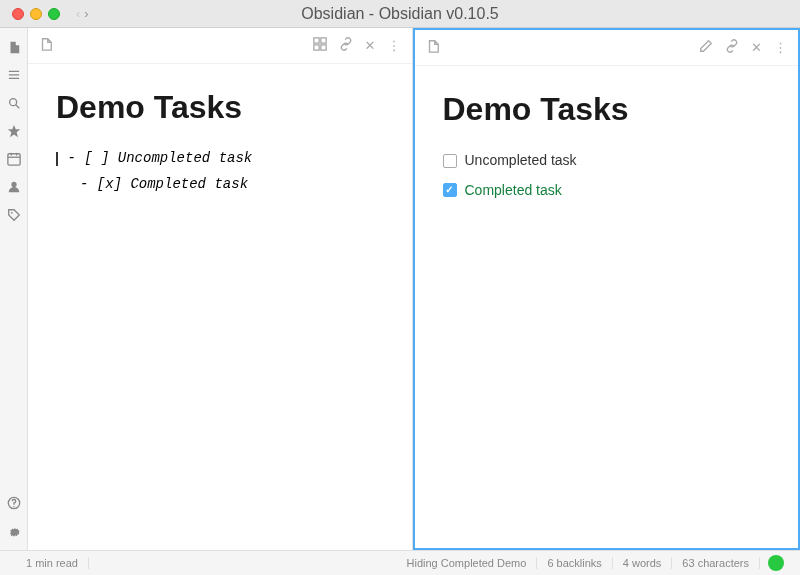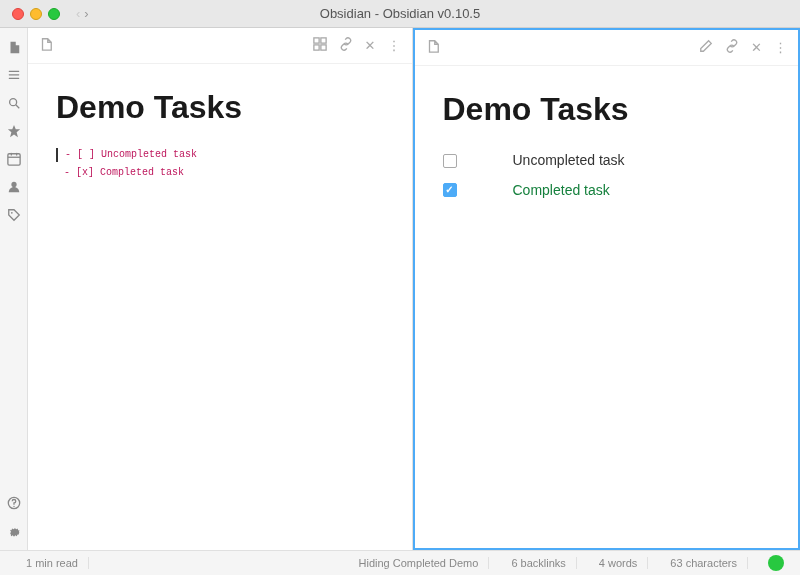"Obsidian - Obsidian v0.10.5" .title-bar-title { font-size: 13px -> 16px }
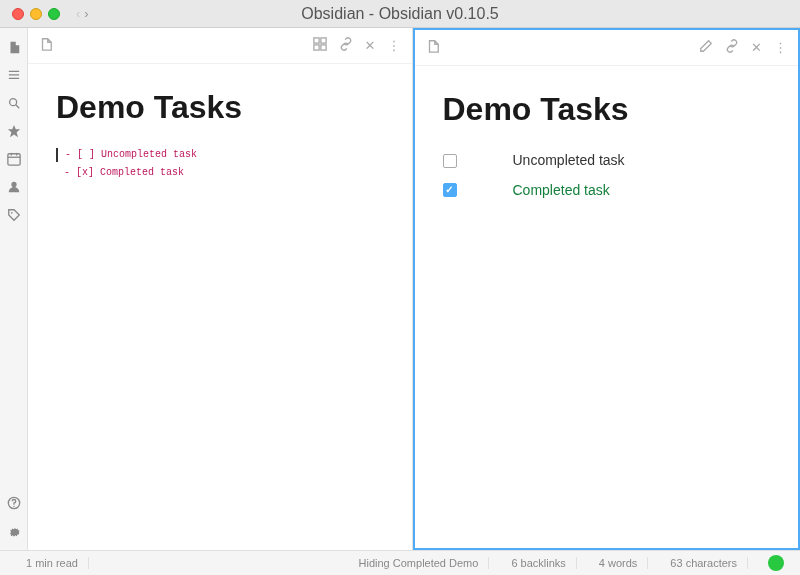"- [ ] Uncompleted task" .task-list-raw { color: #be185d -> #000000; font-size: 10px -> 14px; font-style: none -> italic }
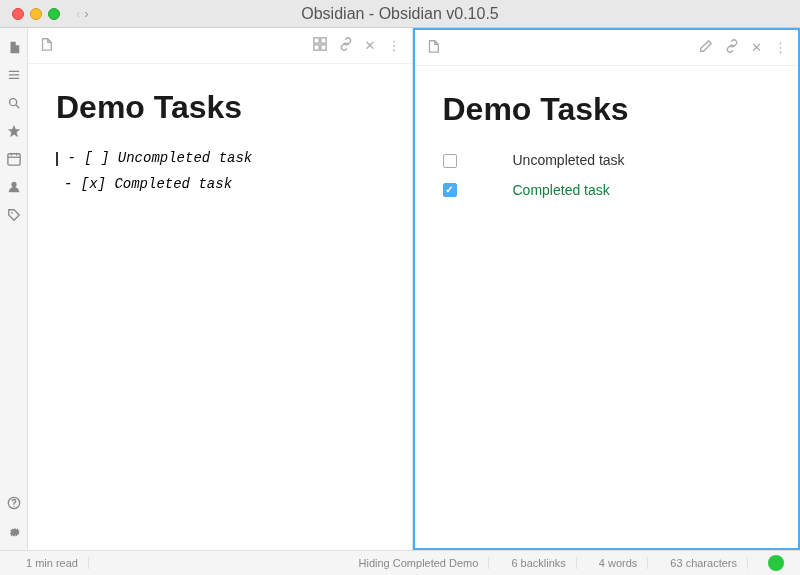"Uncompleted task" .task-label { margin-left: 48px -> none }
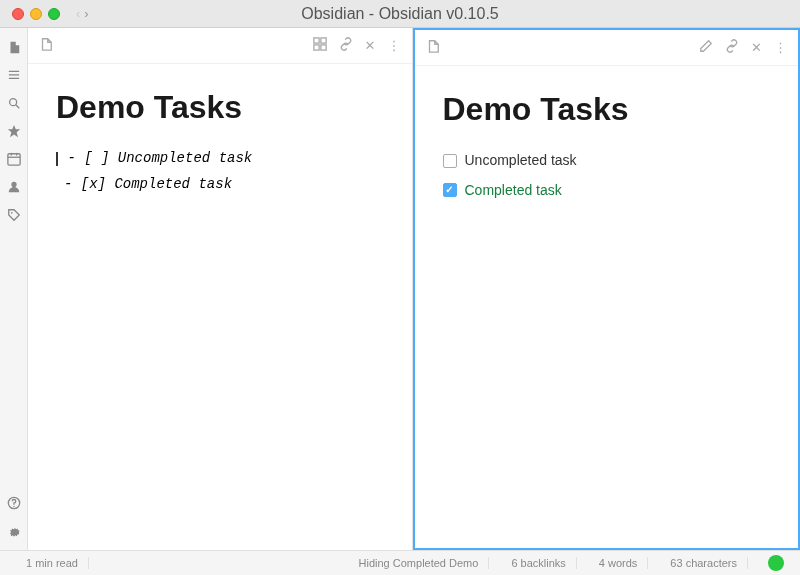"- [x] Completed task" div { margin-left: 8px -> 24px }
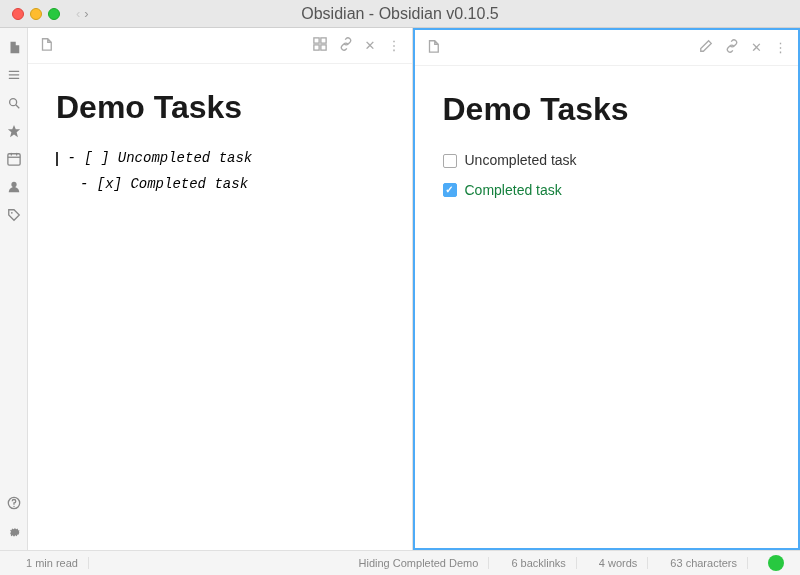"1 min read" .status-bar { gap: 12px -> 0 }
